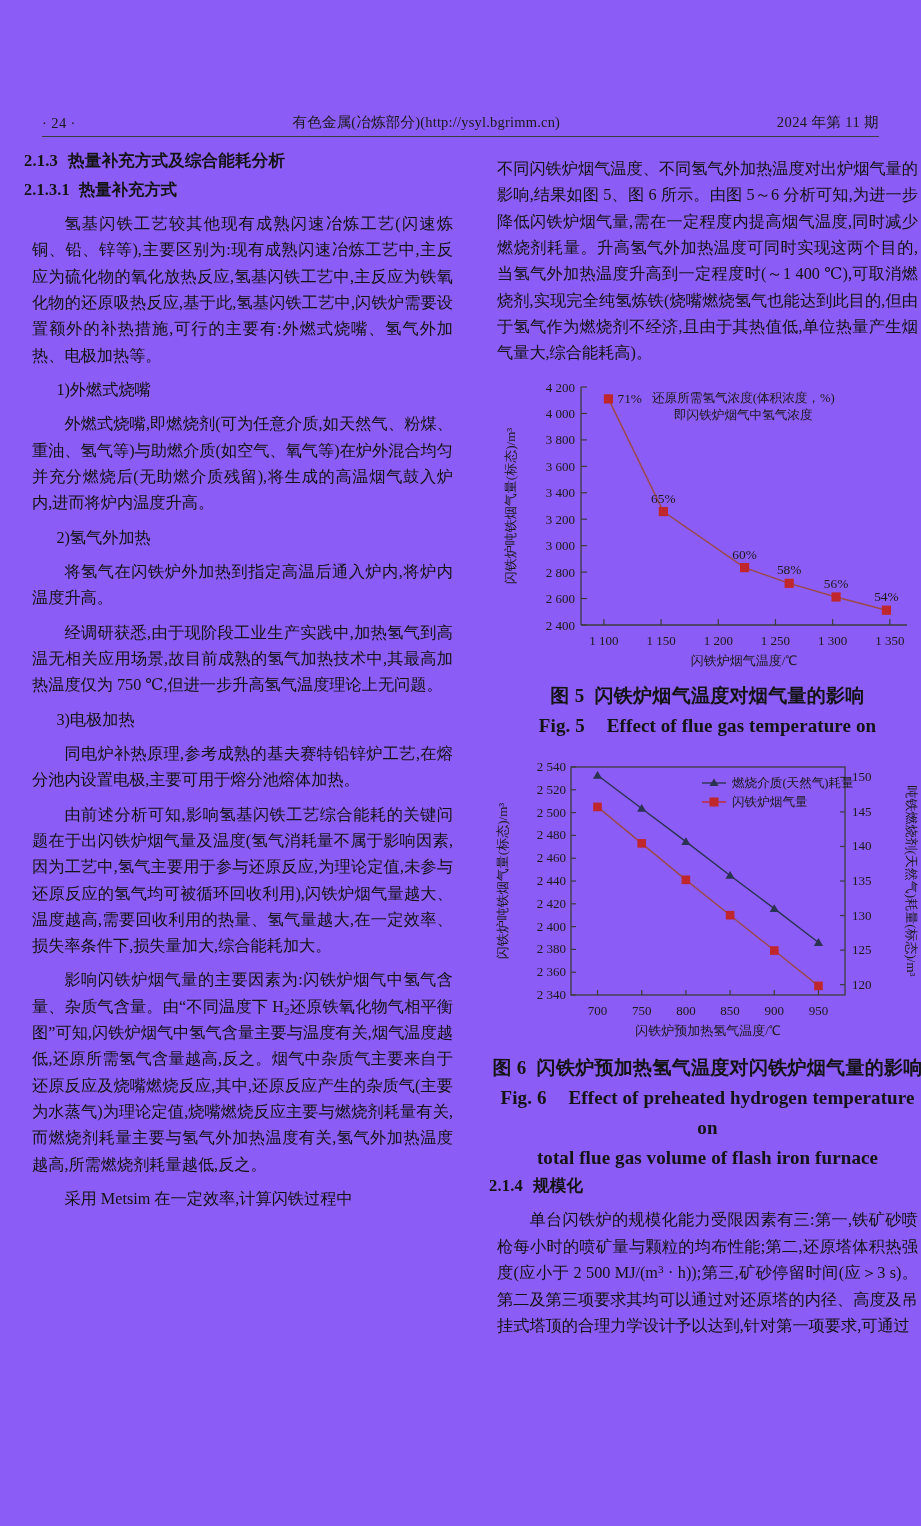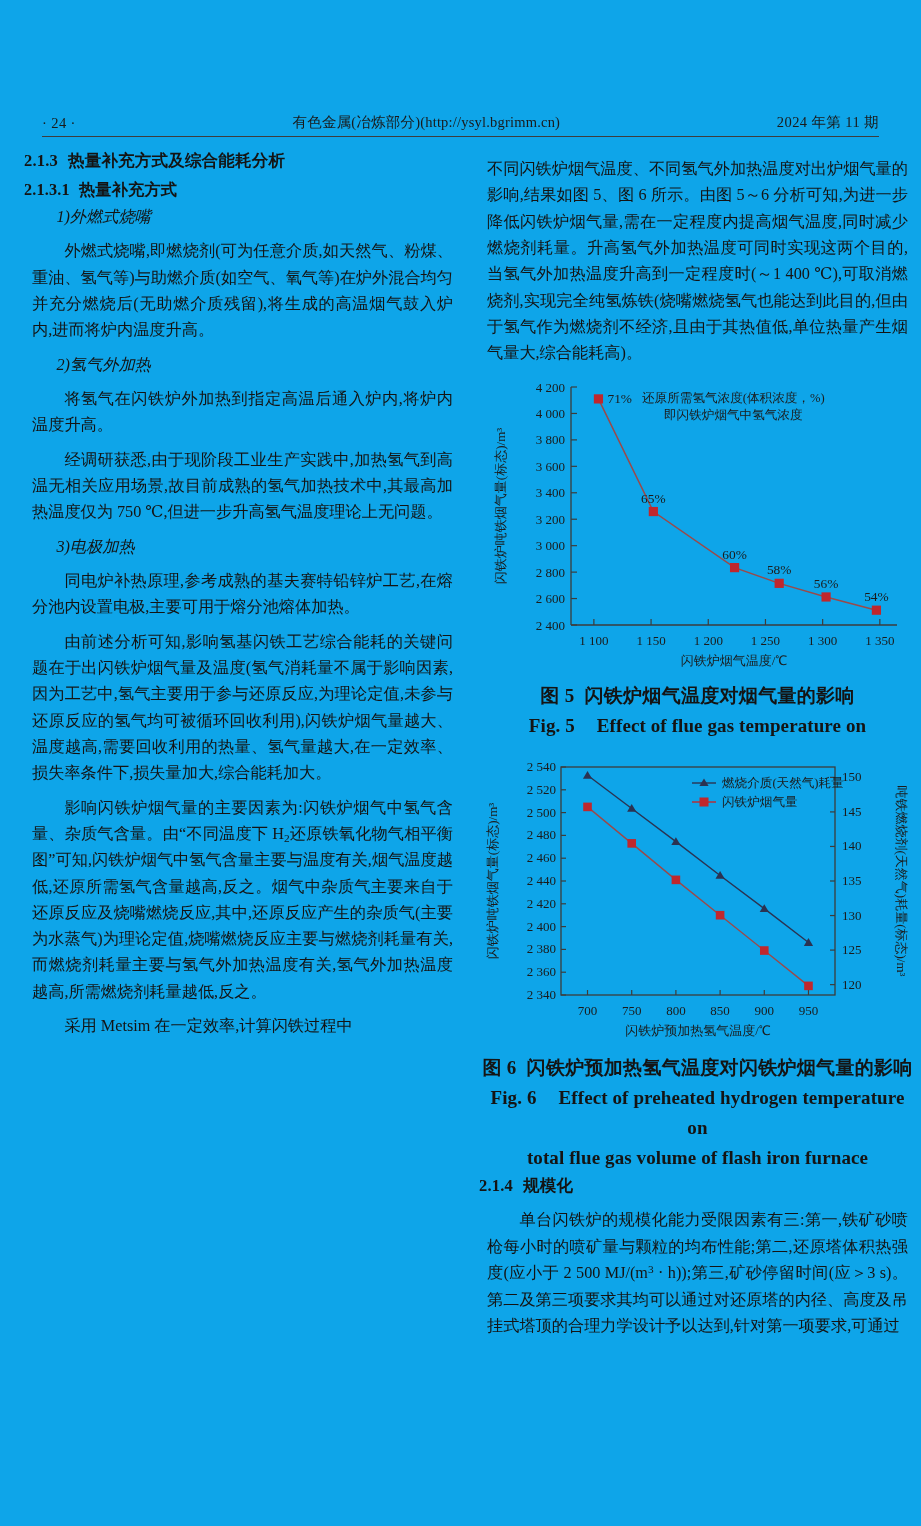"· 24 ·" .page { background: #0ea5e9 -> #8b5cf6 }
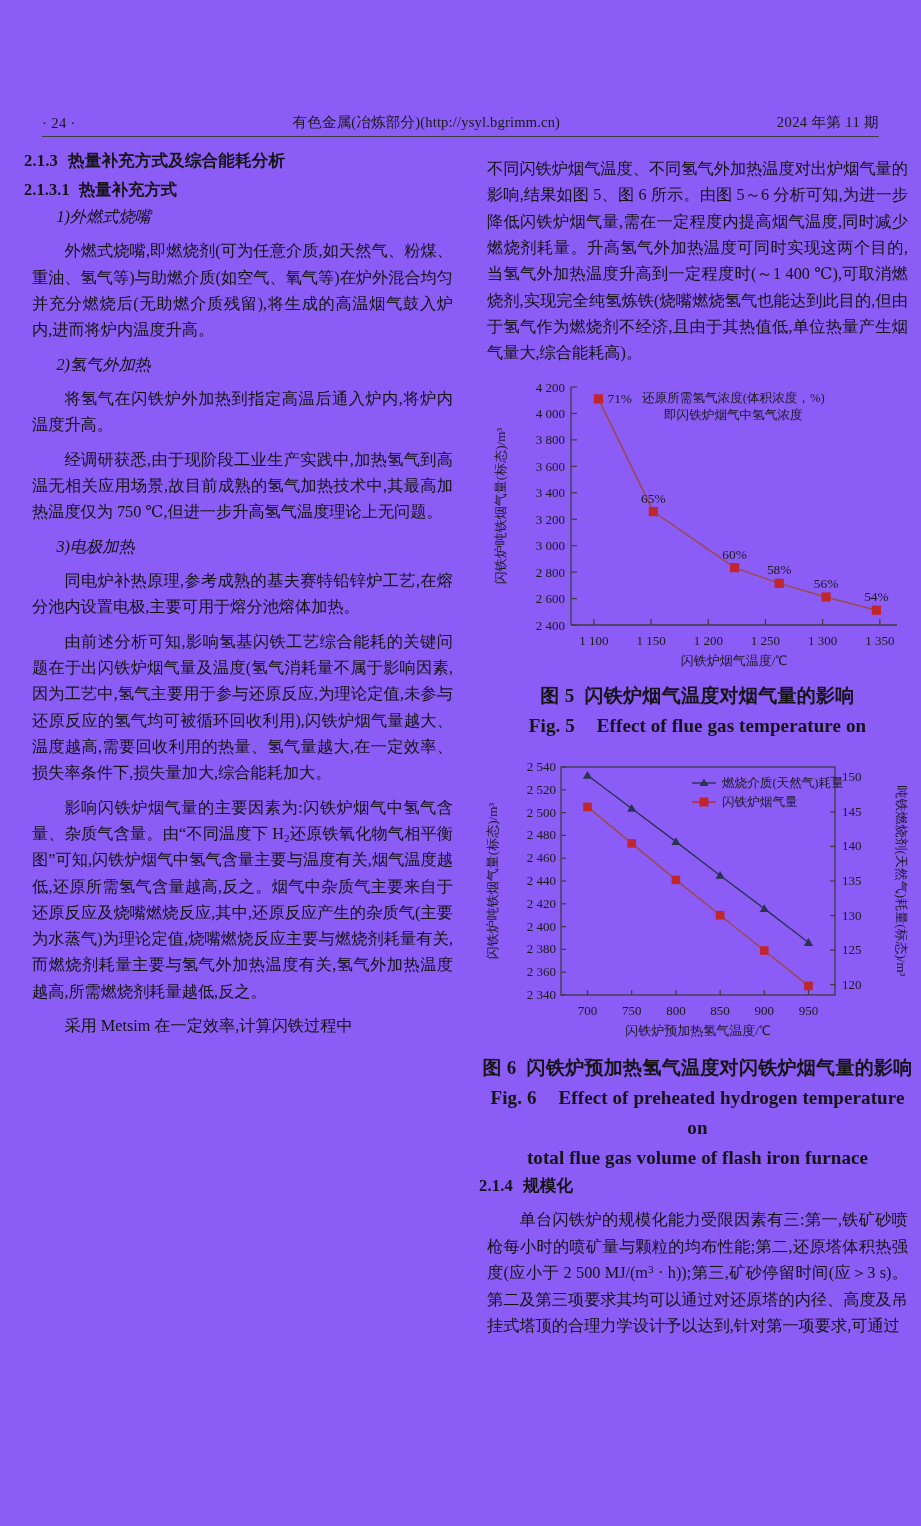"2.1.3 热量补充方式及综合能耗分析" .columns { gap: 18px -> 28px }
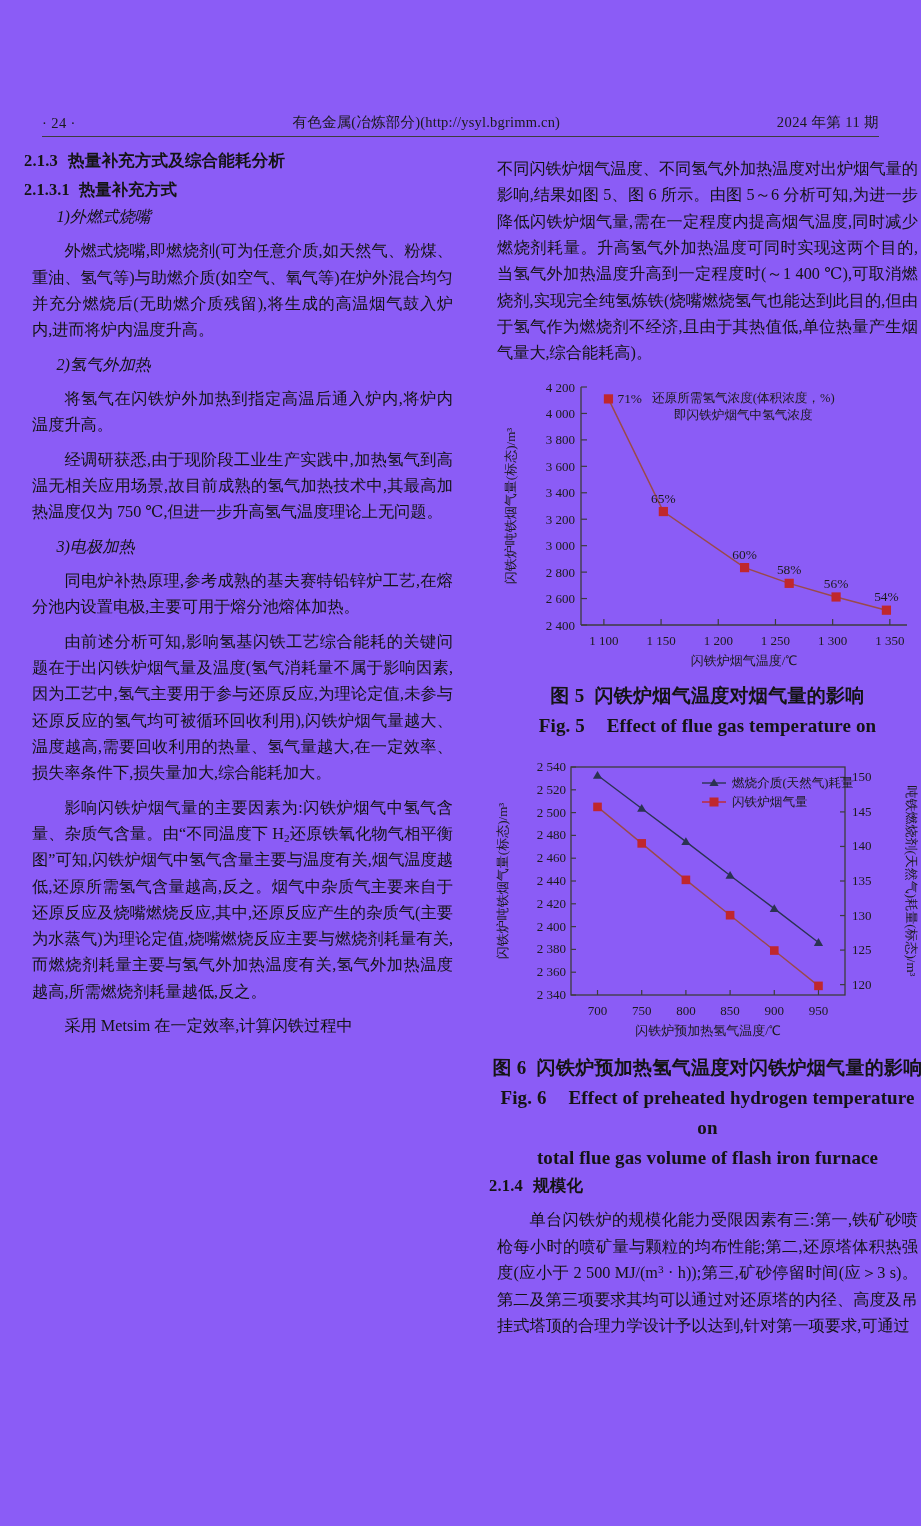"氢基闪铁工艺较其他现有成熟闪速冶炼工艺(闪速炼铜、铅、锌等),主要区别为:现有成" p.para { html: none -> <p>氢基闪铁工艺较其他现有成熟闪速冶炼工艺(闪速炼铜、铅、锌等),主要区别为:现有成熟闪速冶炼工艺中,主反应为硫化物的氧化放热反应,氢基闪铁工艺中,主反应为铁氧化物的还原吸热反应,基于此,氢基闪铁工艺中,闪铁炉需要设置额外的补热措施,可行的主要有:外燃式烧嘴、氢气外加热、电极加热等。</p> }
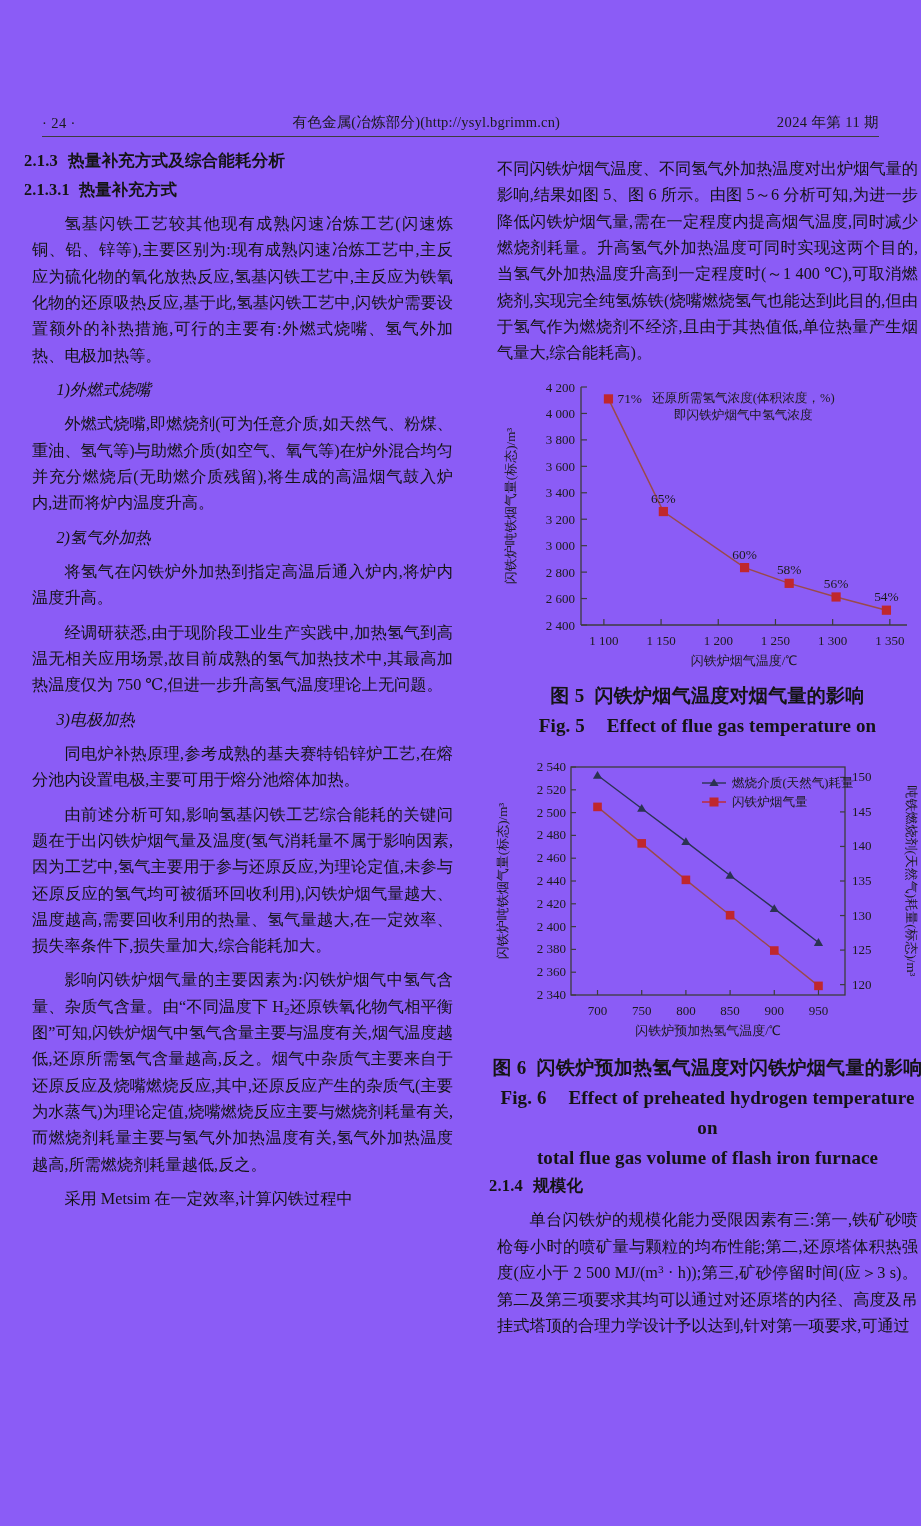"1)外燃式烧嘴" p.listitem { font-style: italic -> none }
